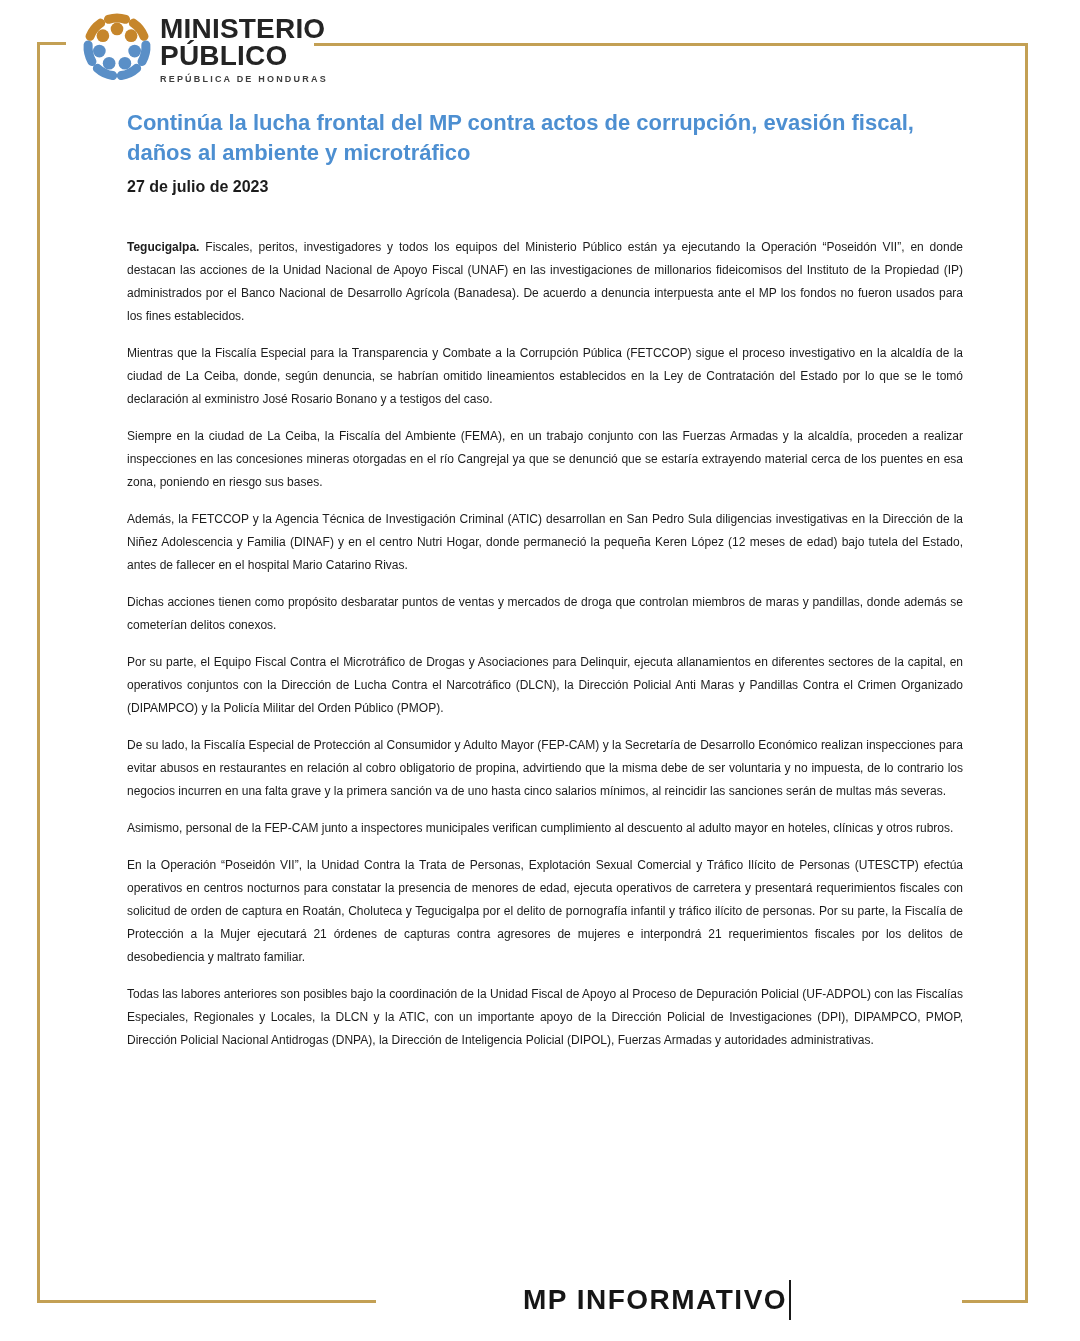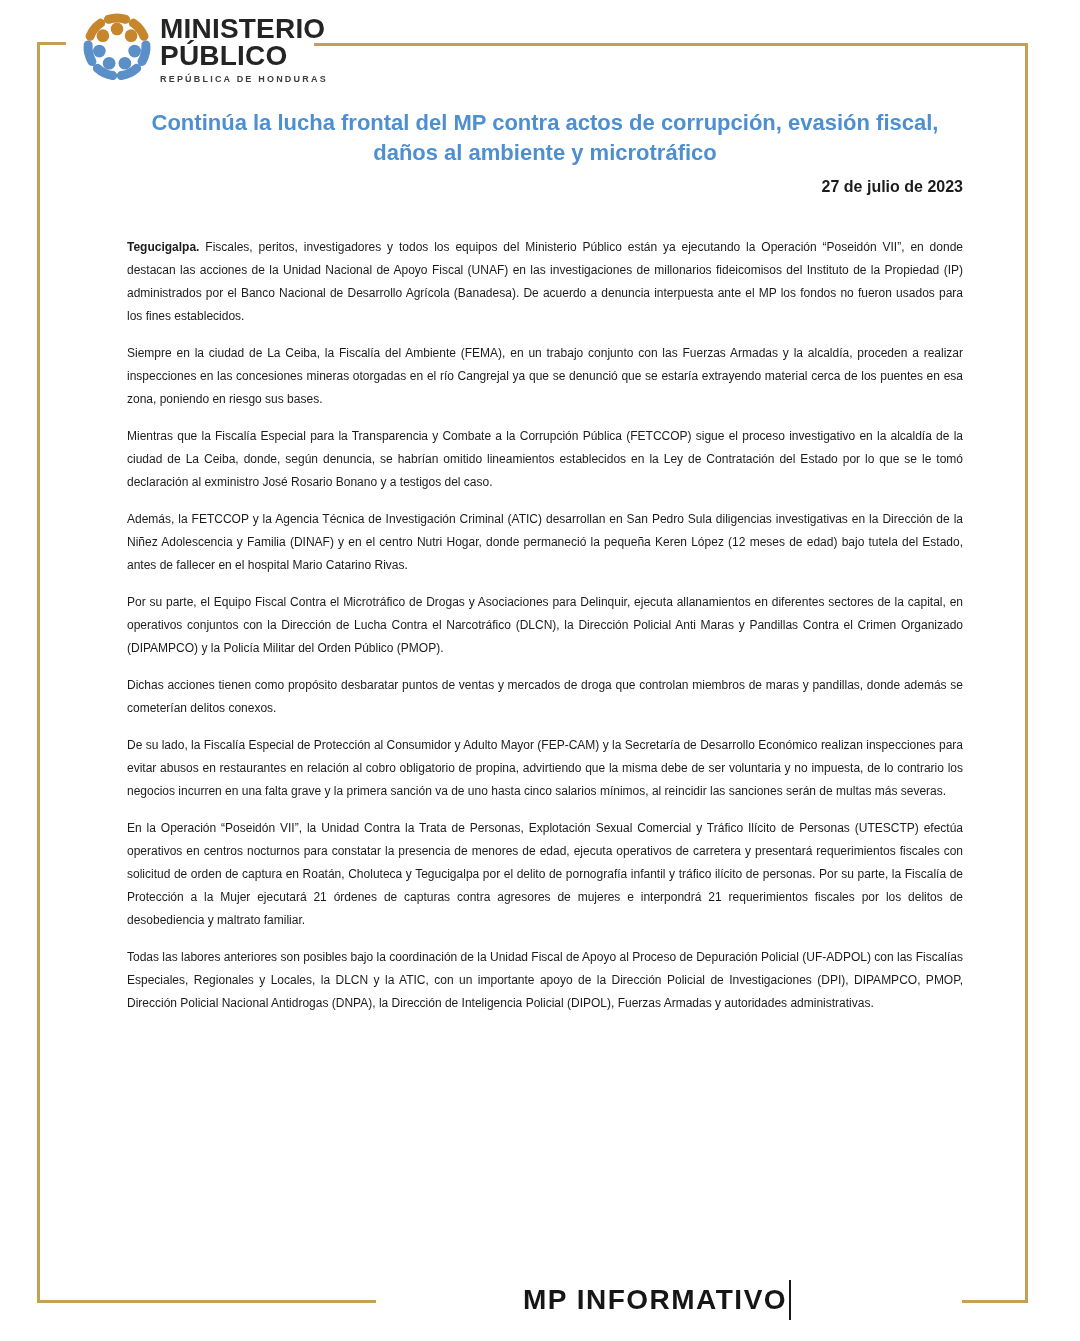"Continúa la lucha frontal del" .title { text-align: center -> left }
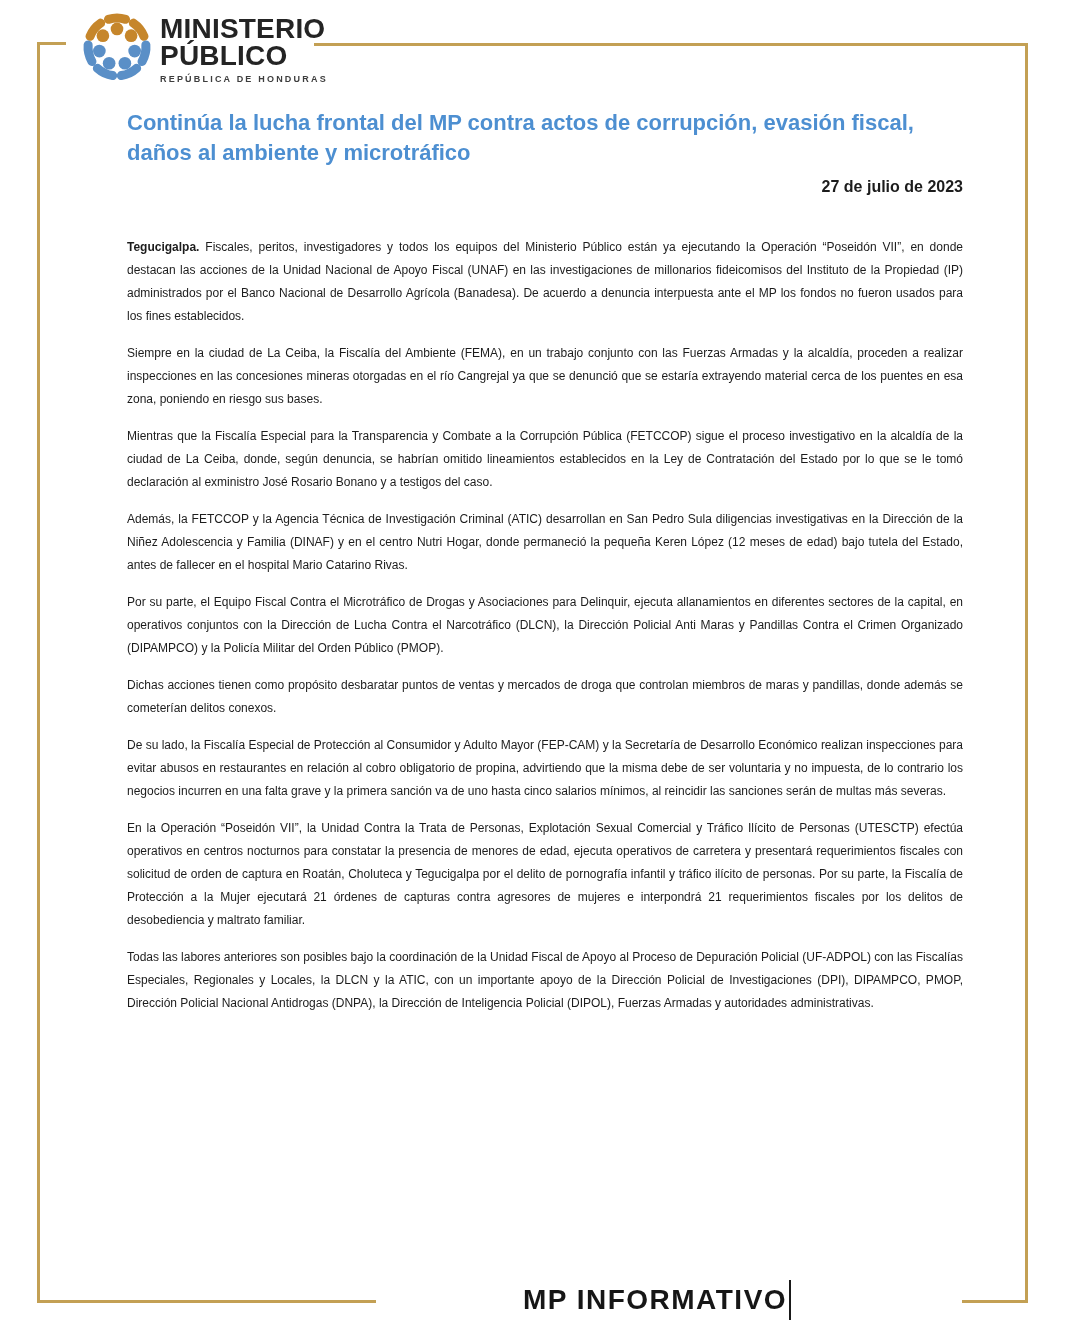"27 de julio de 2023" .date { text-align: right -> left }
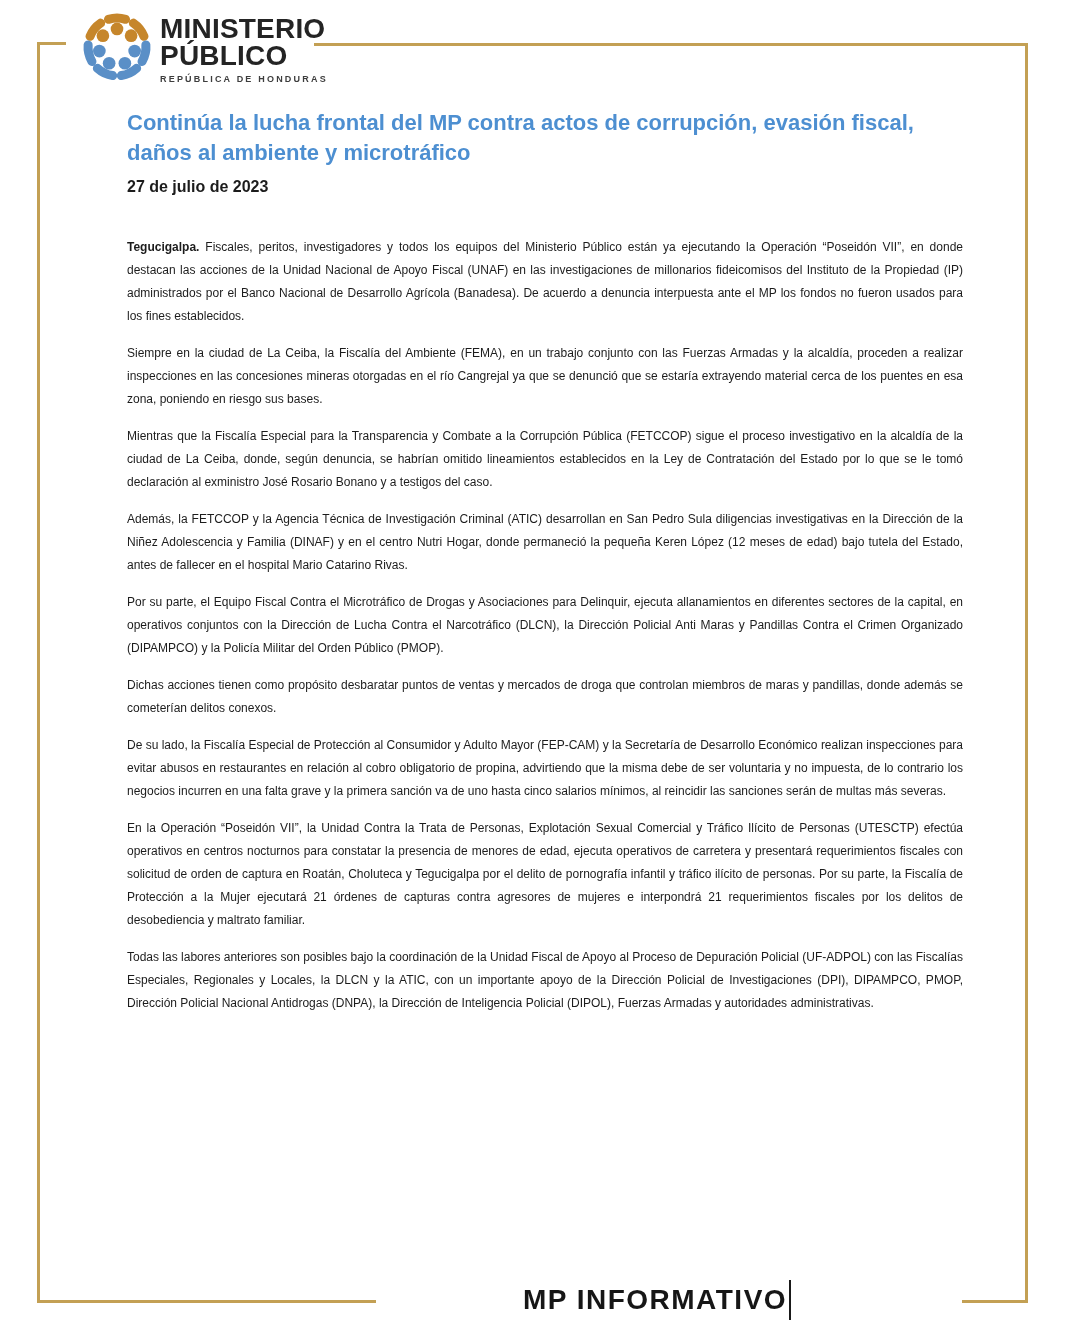"Siempre en la ciudad de" p { order: before "Mientras que la Fiscalía Especial" -> after "Mientras que la Fiscalía Especial" }
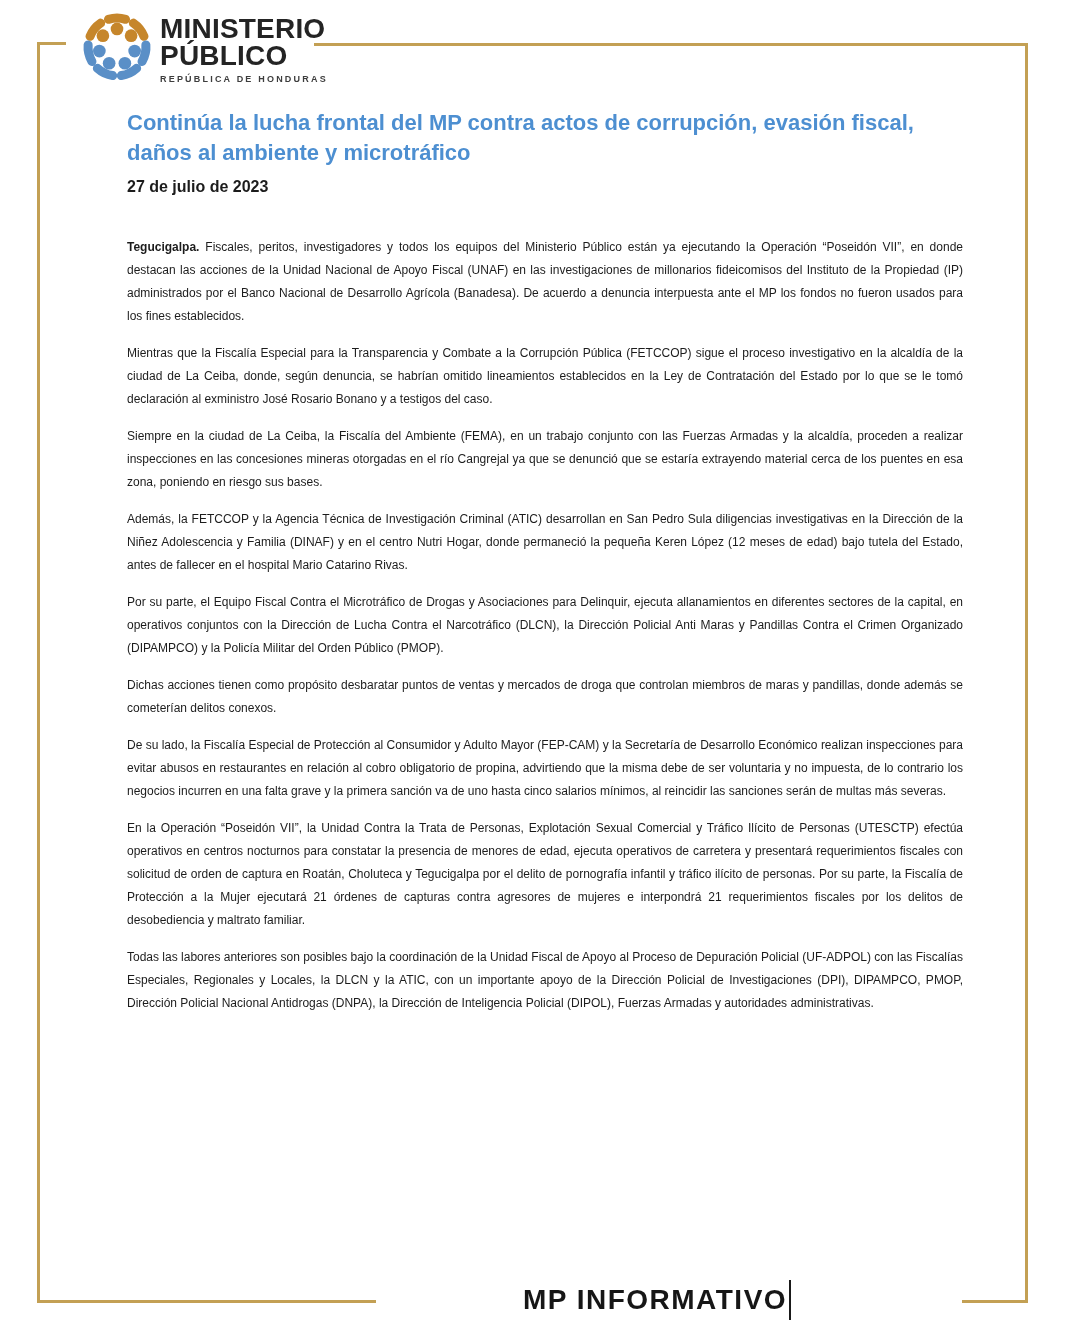"Por su parte, el Equipo" p { order: before "Dichas acciones tienen como propósito" -> after "Dichas acciones tienen como propósito" }
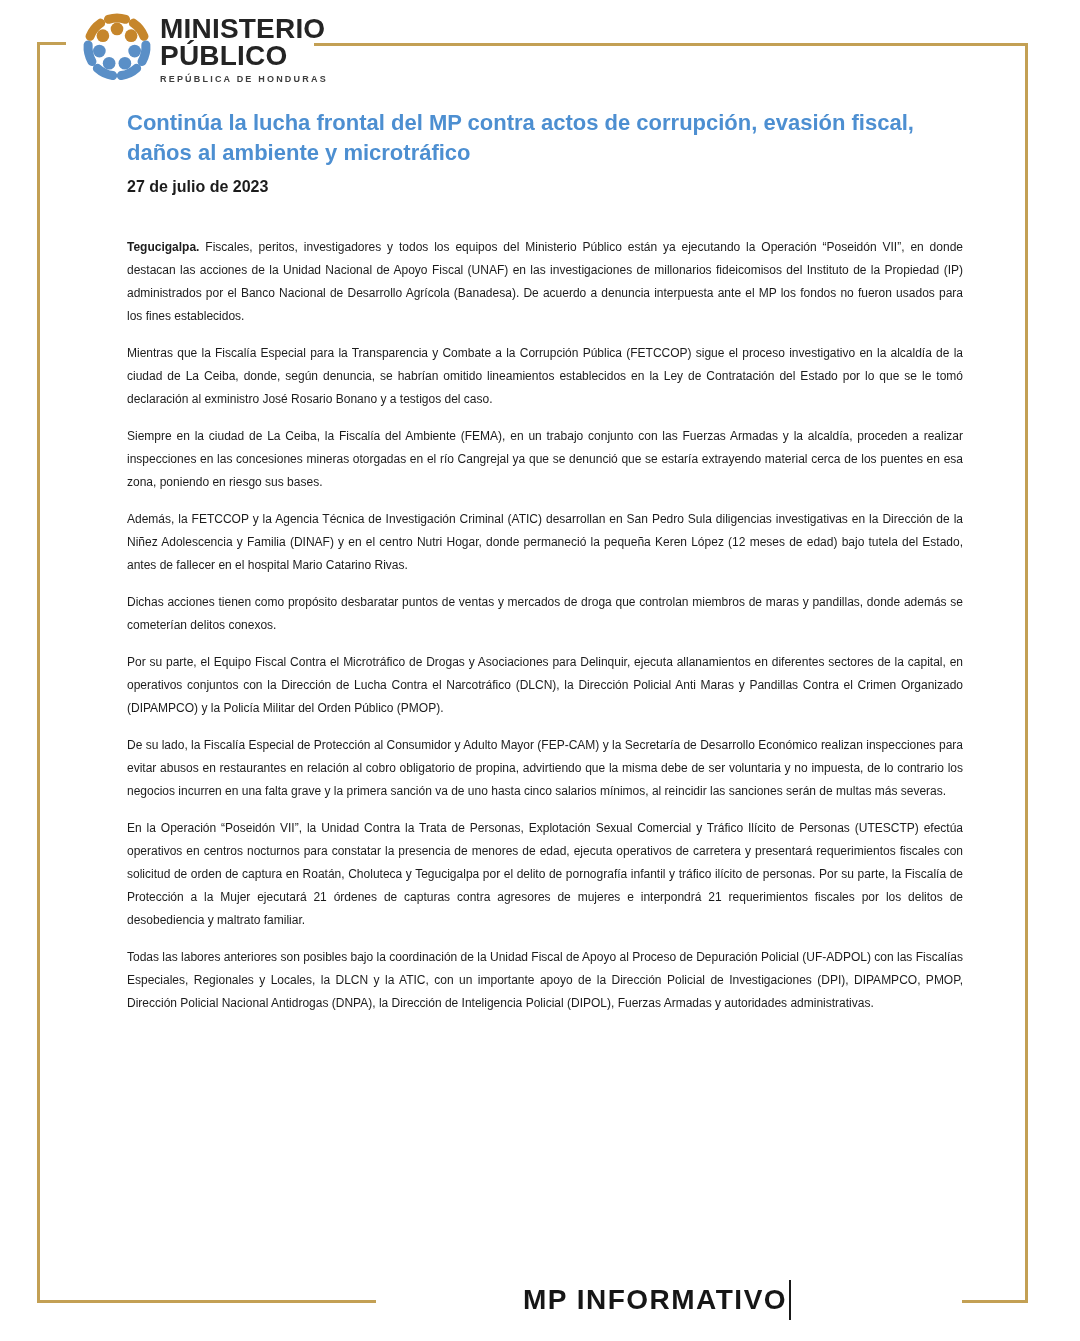"Asimismo, personal de la FEP-CAM" p { html: none -> <p>Asimismo, personal de la FEP-CAM junto a inspectores municipales verifican cumplimiento al descuento al adulto mayor en hoteles, clínicas y otros rubros.</p> }
